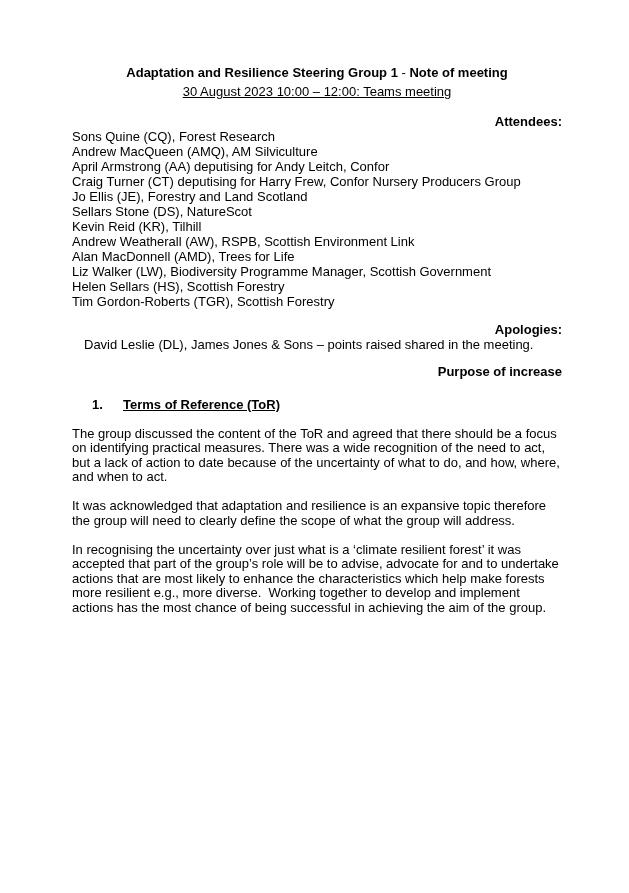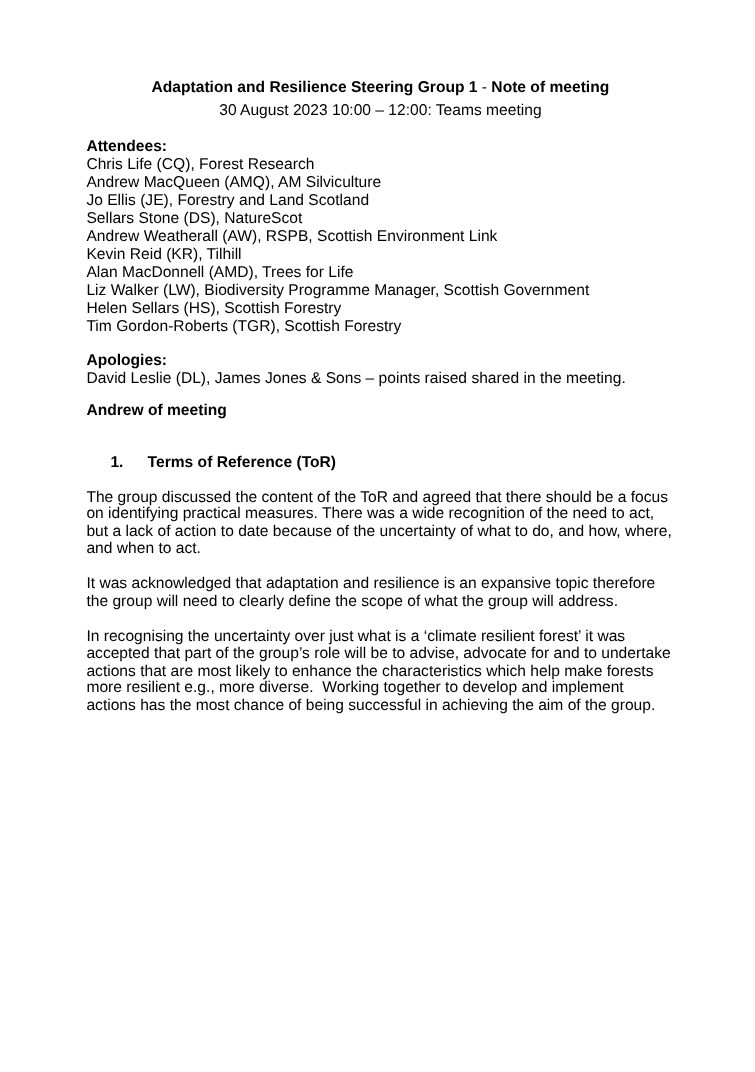"30 August 2023 10:00 –" .subtitle { text-decoration: none -> underline }
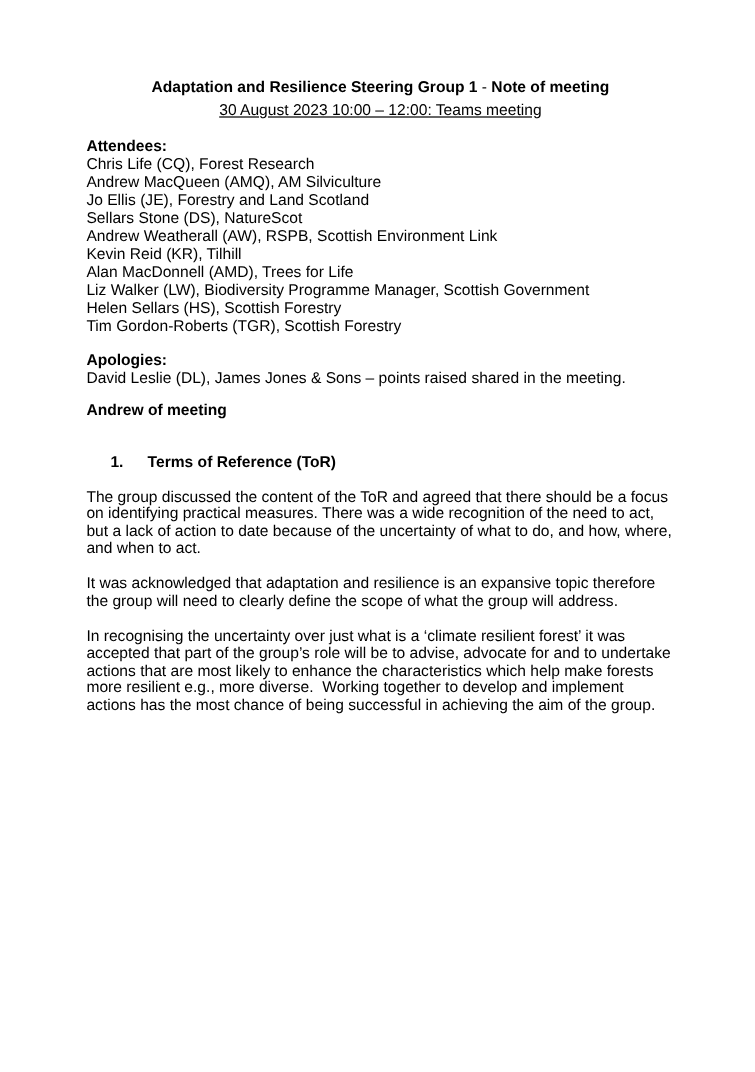"Attendees:" .bold { text-align: none -> right }
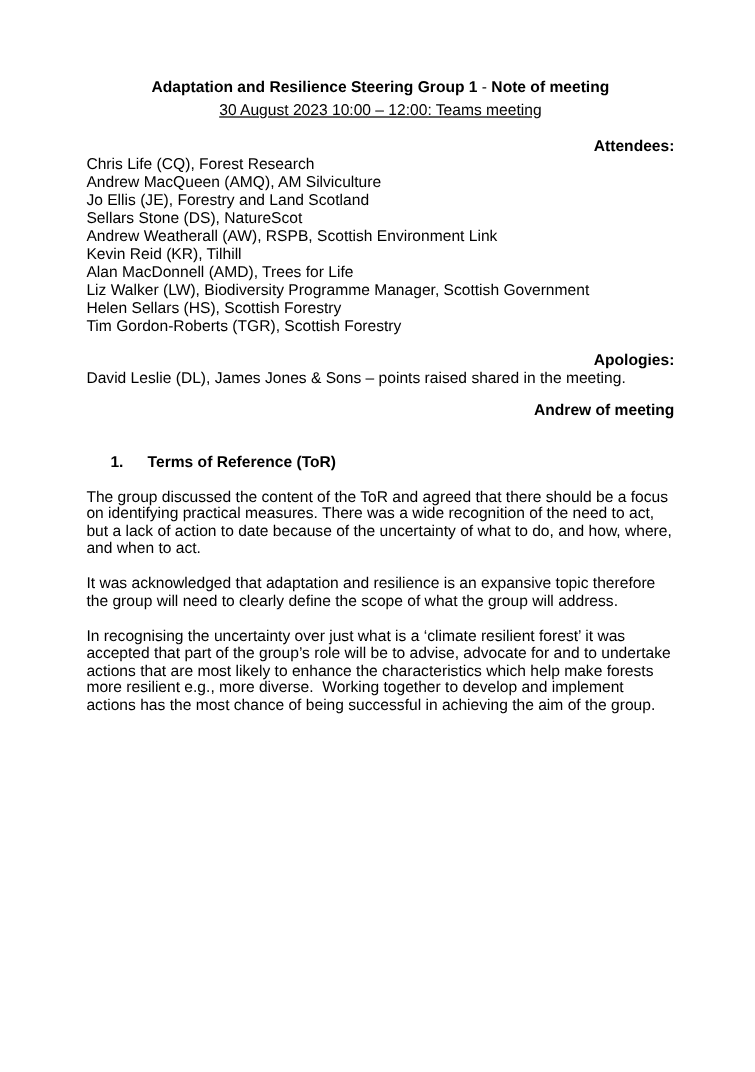"Chris Life (CQ), Forest Research" div { text: Chris Life -> Sons Quine }
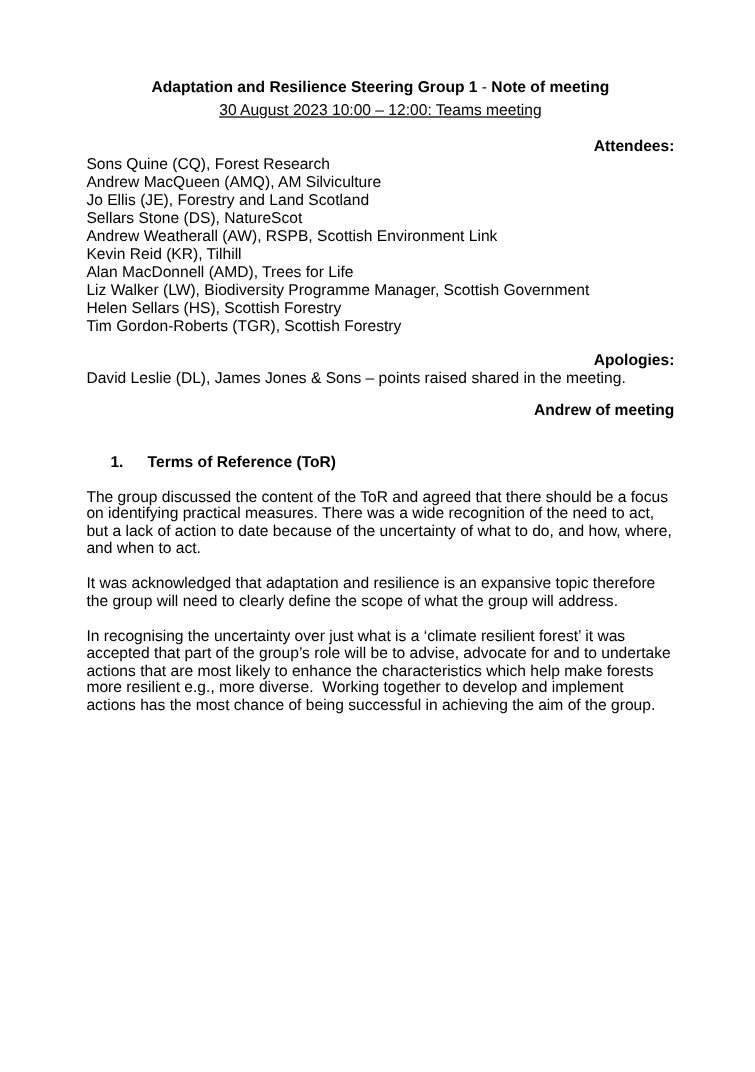"April Armstrong (AA) deputising for" div { html: none -> <div>April Armstrong (AA) deputising for Andy Leitch, Confor</div> }
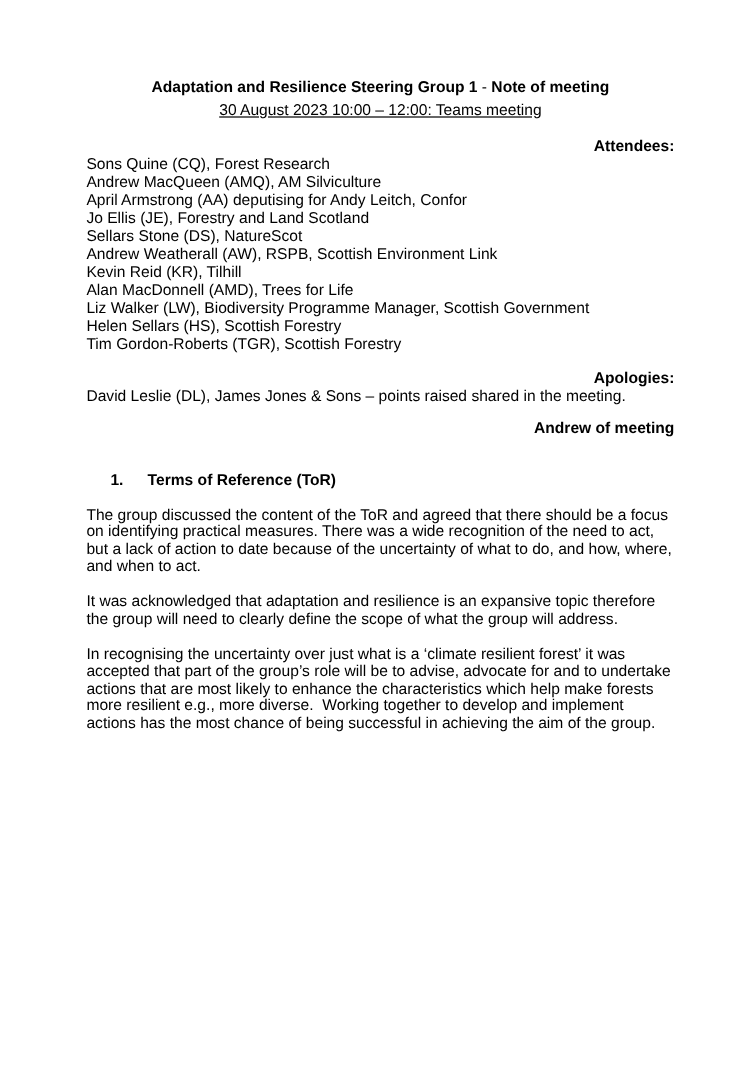"Craig Turner (CT) deputising for" div { html: none -> <div>Craig Turner (CT) deputising for Harry Frew, Confor Nursery Producers Group</div> }
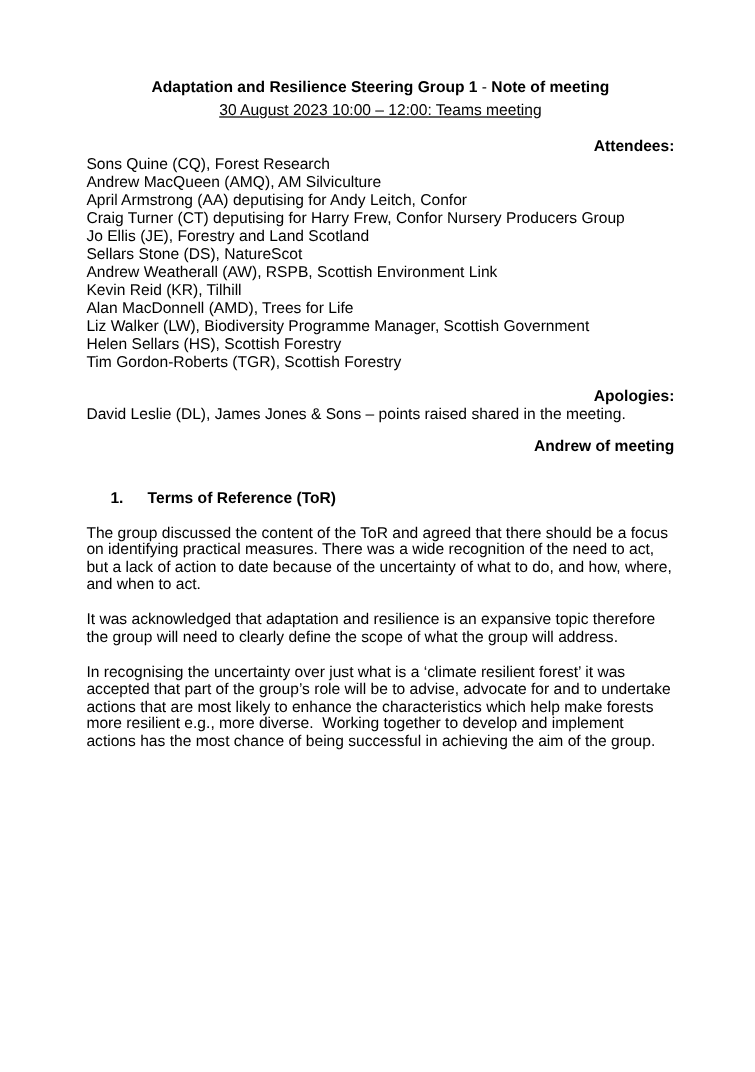"Andrew Weatherall (AW), RSPB, Scottish" div { order: before "Kevin Reid (KR), Tilhill" -> after "Kevin Reid (KR), Tilhill" }
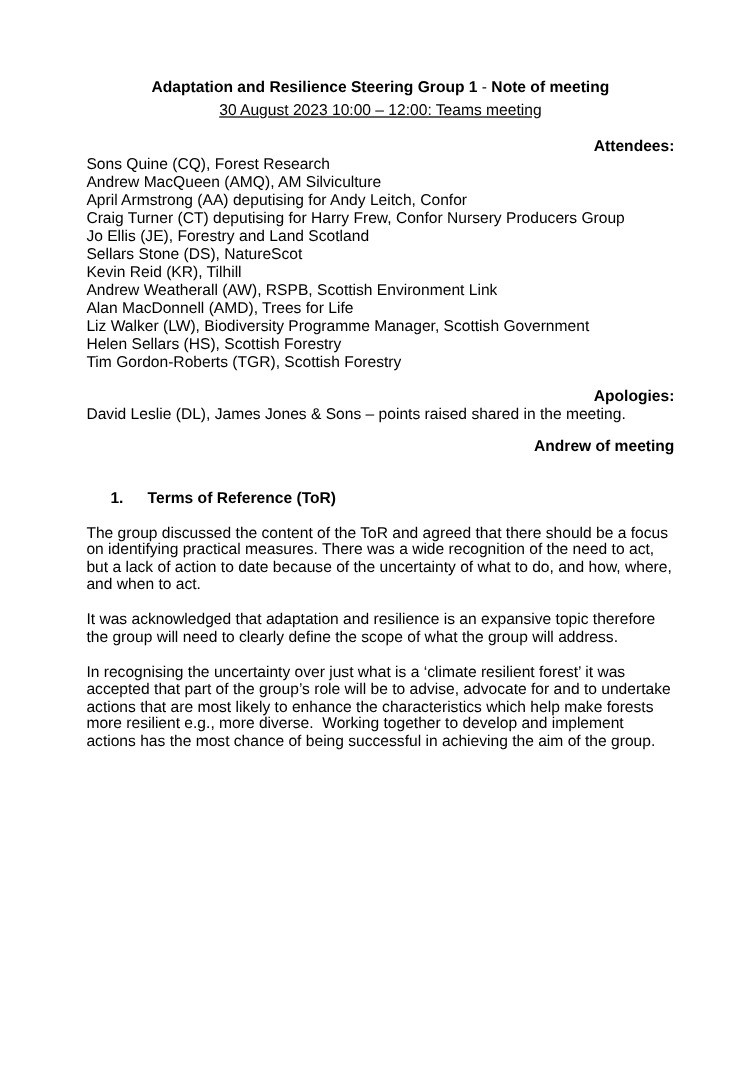"Apologies:" .apologies-block { margin-left: none -> 12px }
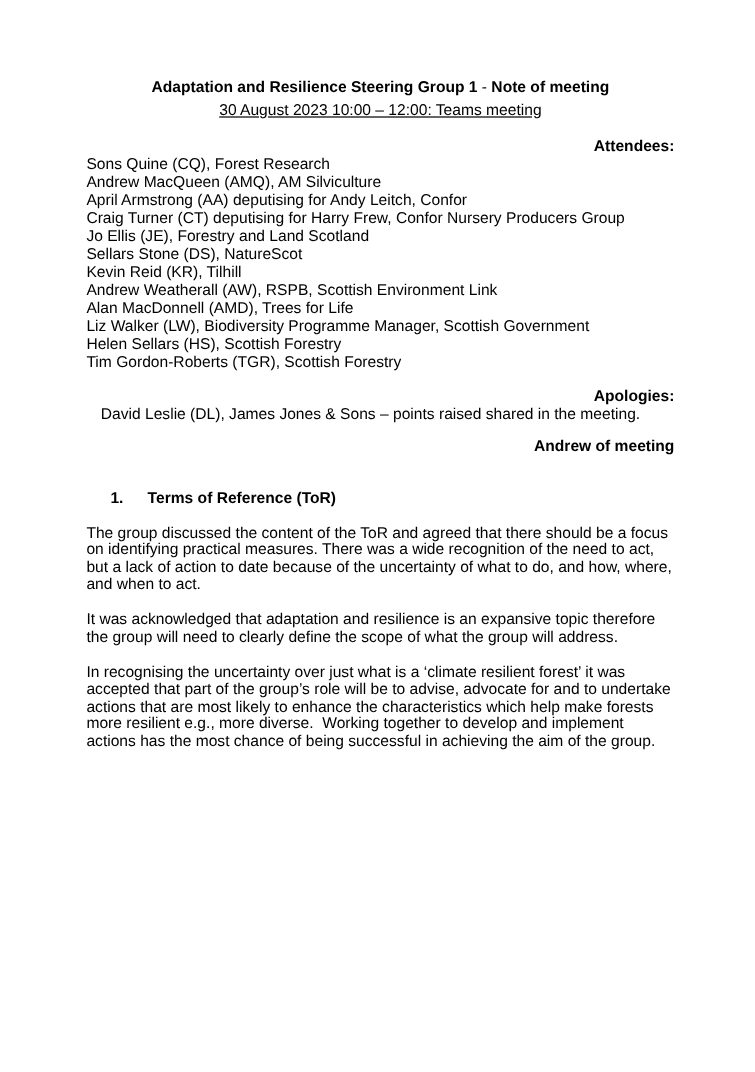"Andrew of meeting" div.bold { text: Andrew of meeting -> Purpose of increase }
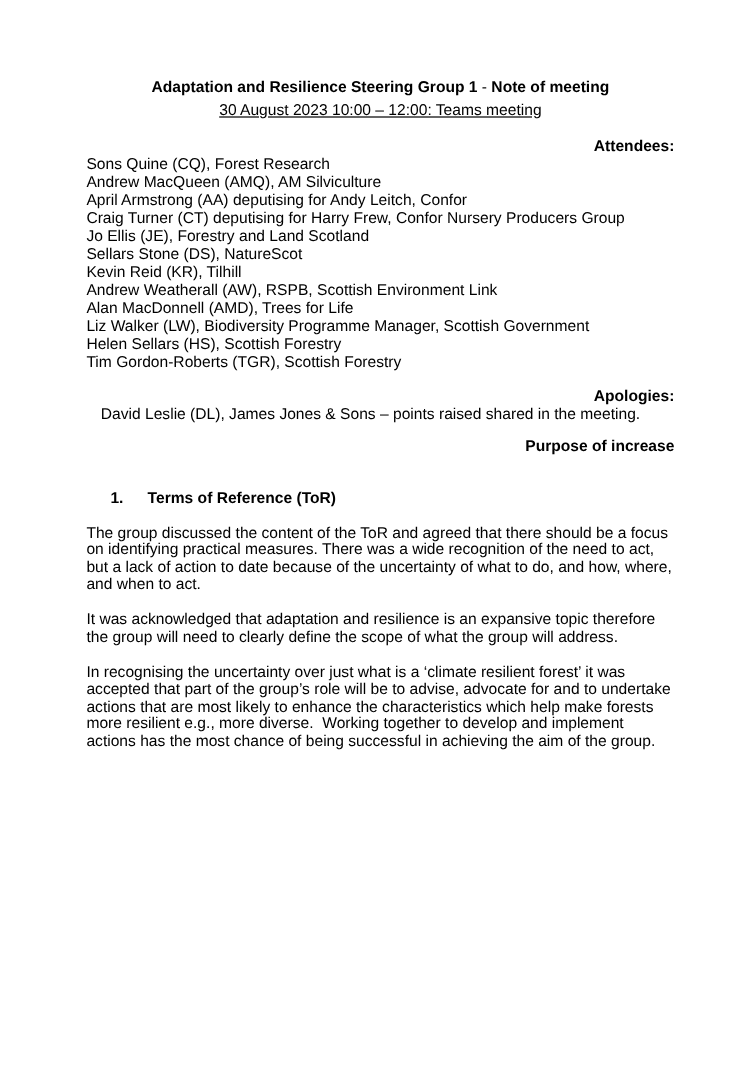"1. Terms of Reference (ToR)" .section-heading { margin-top: 28px -> 18px; text-decoration: none -> underline }
